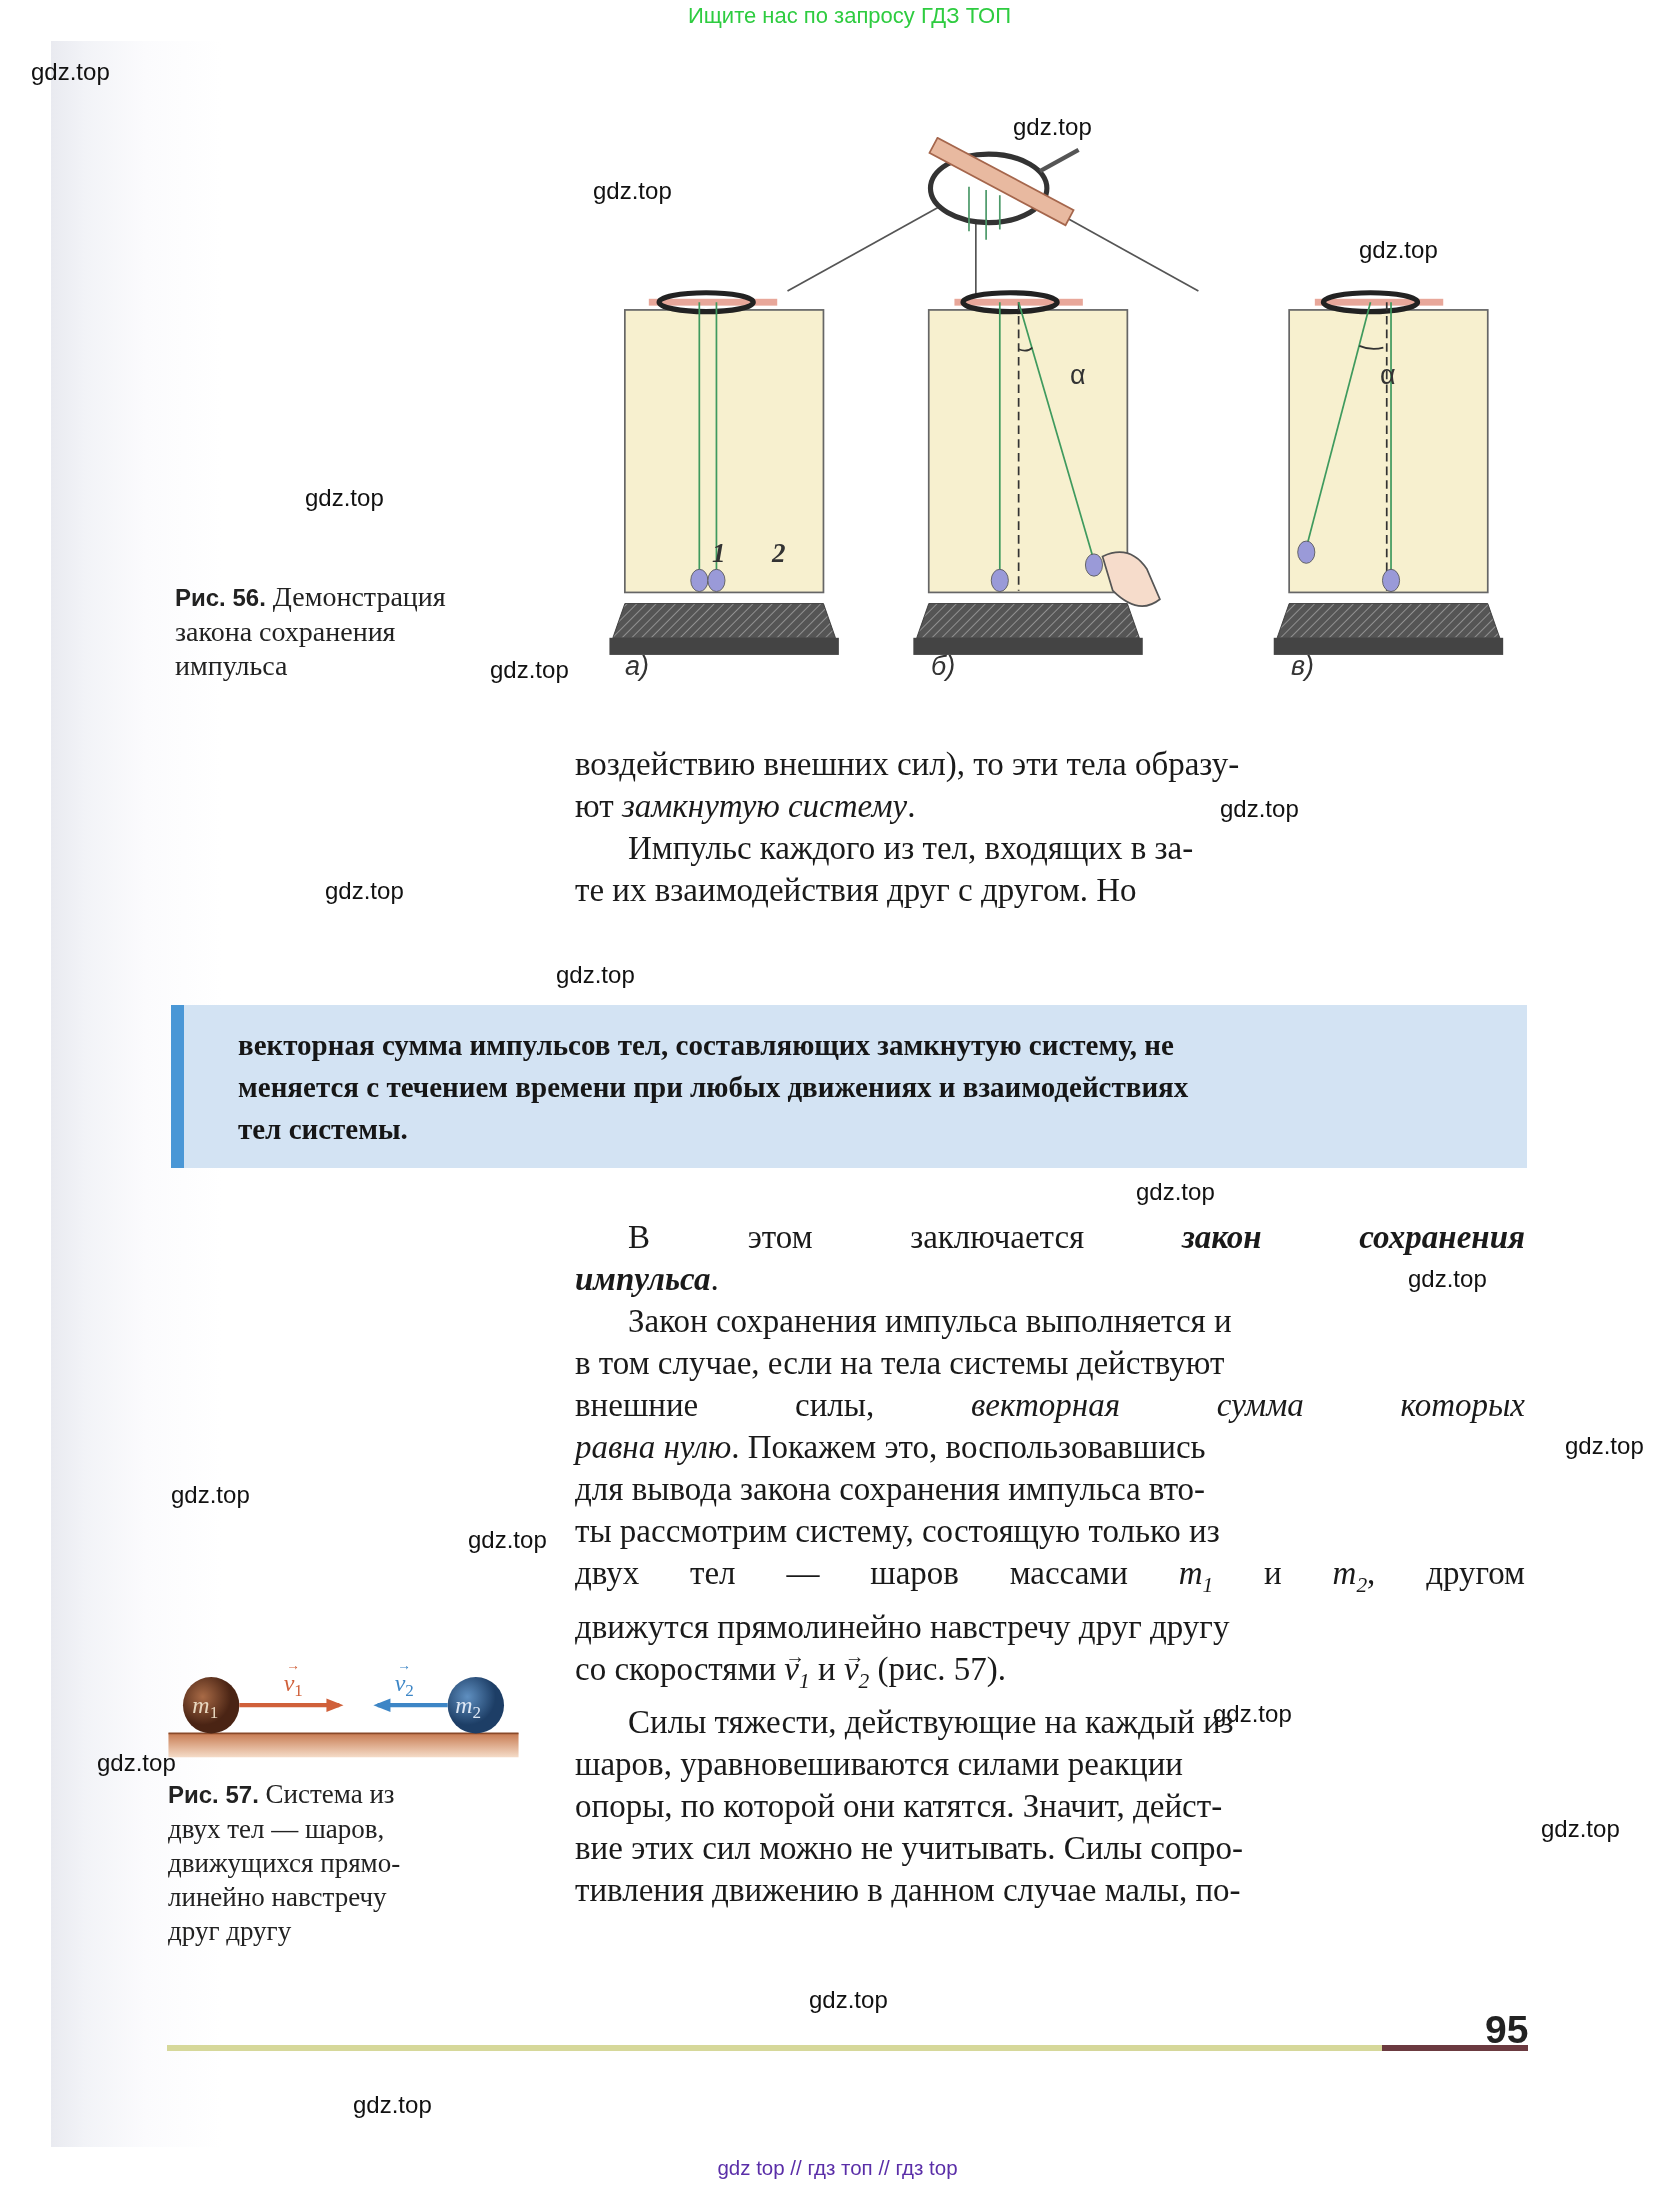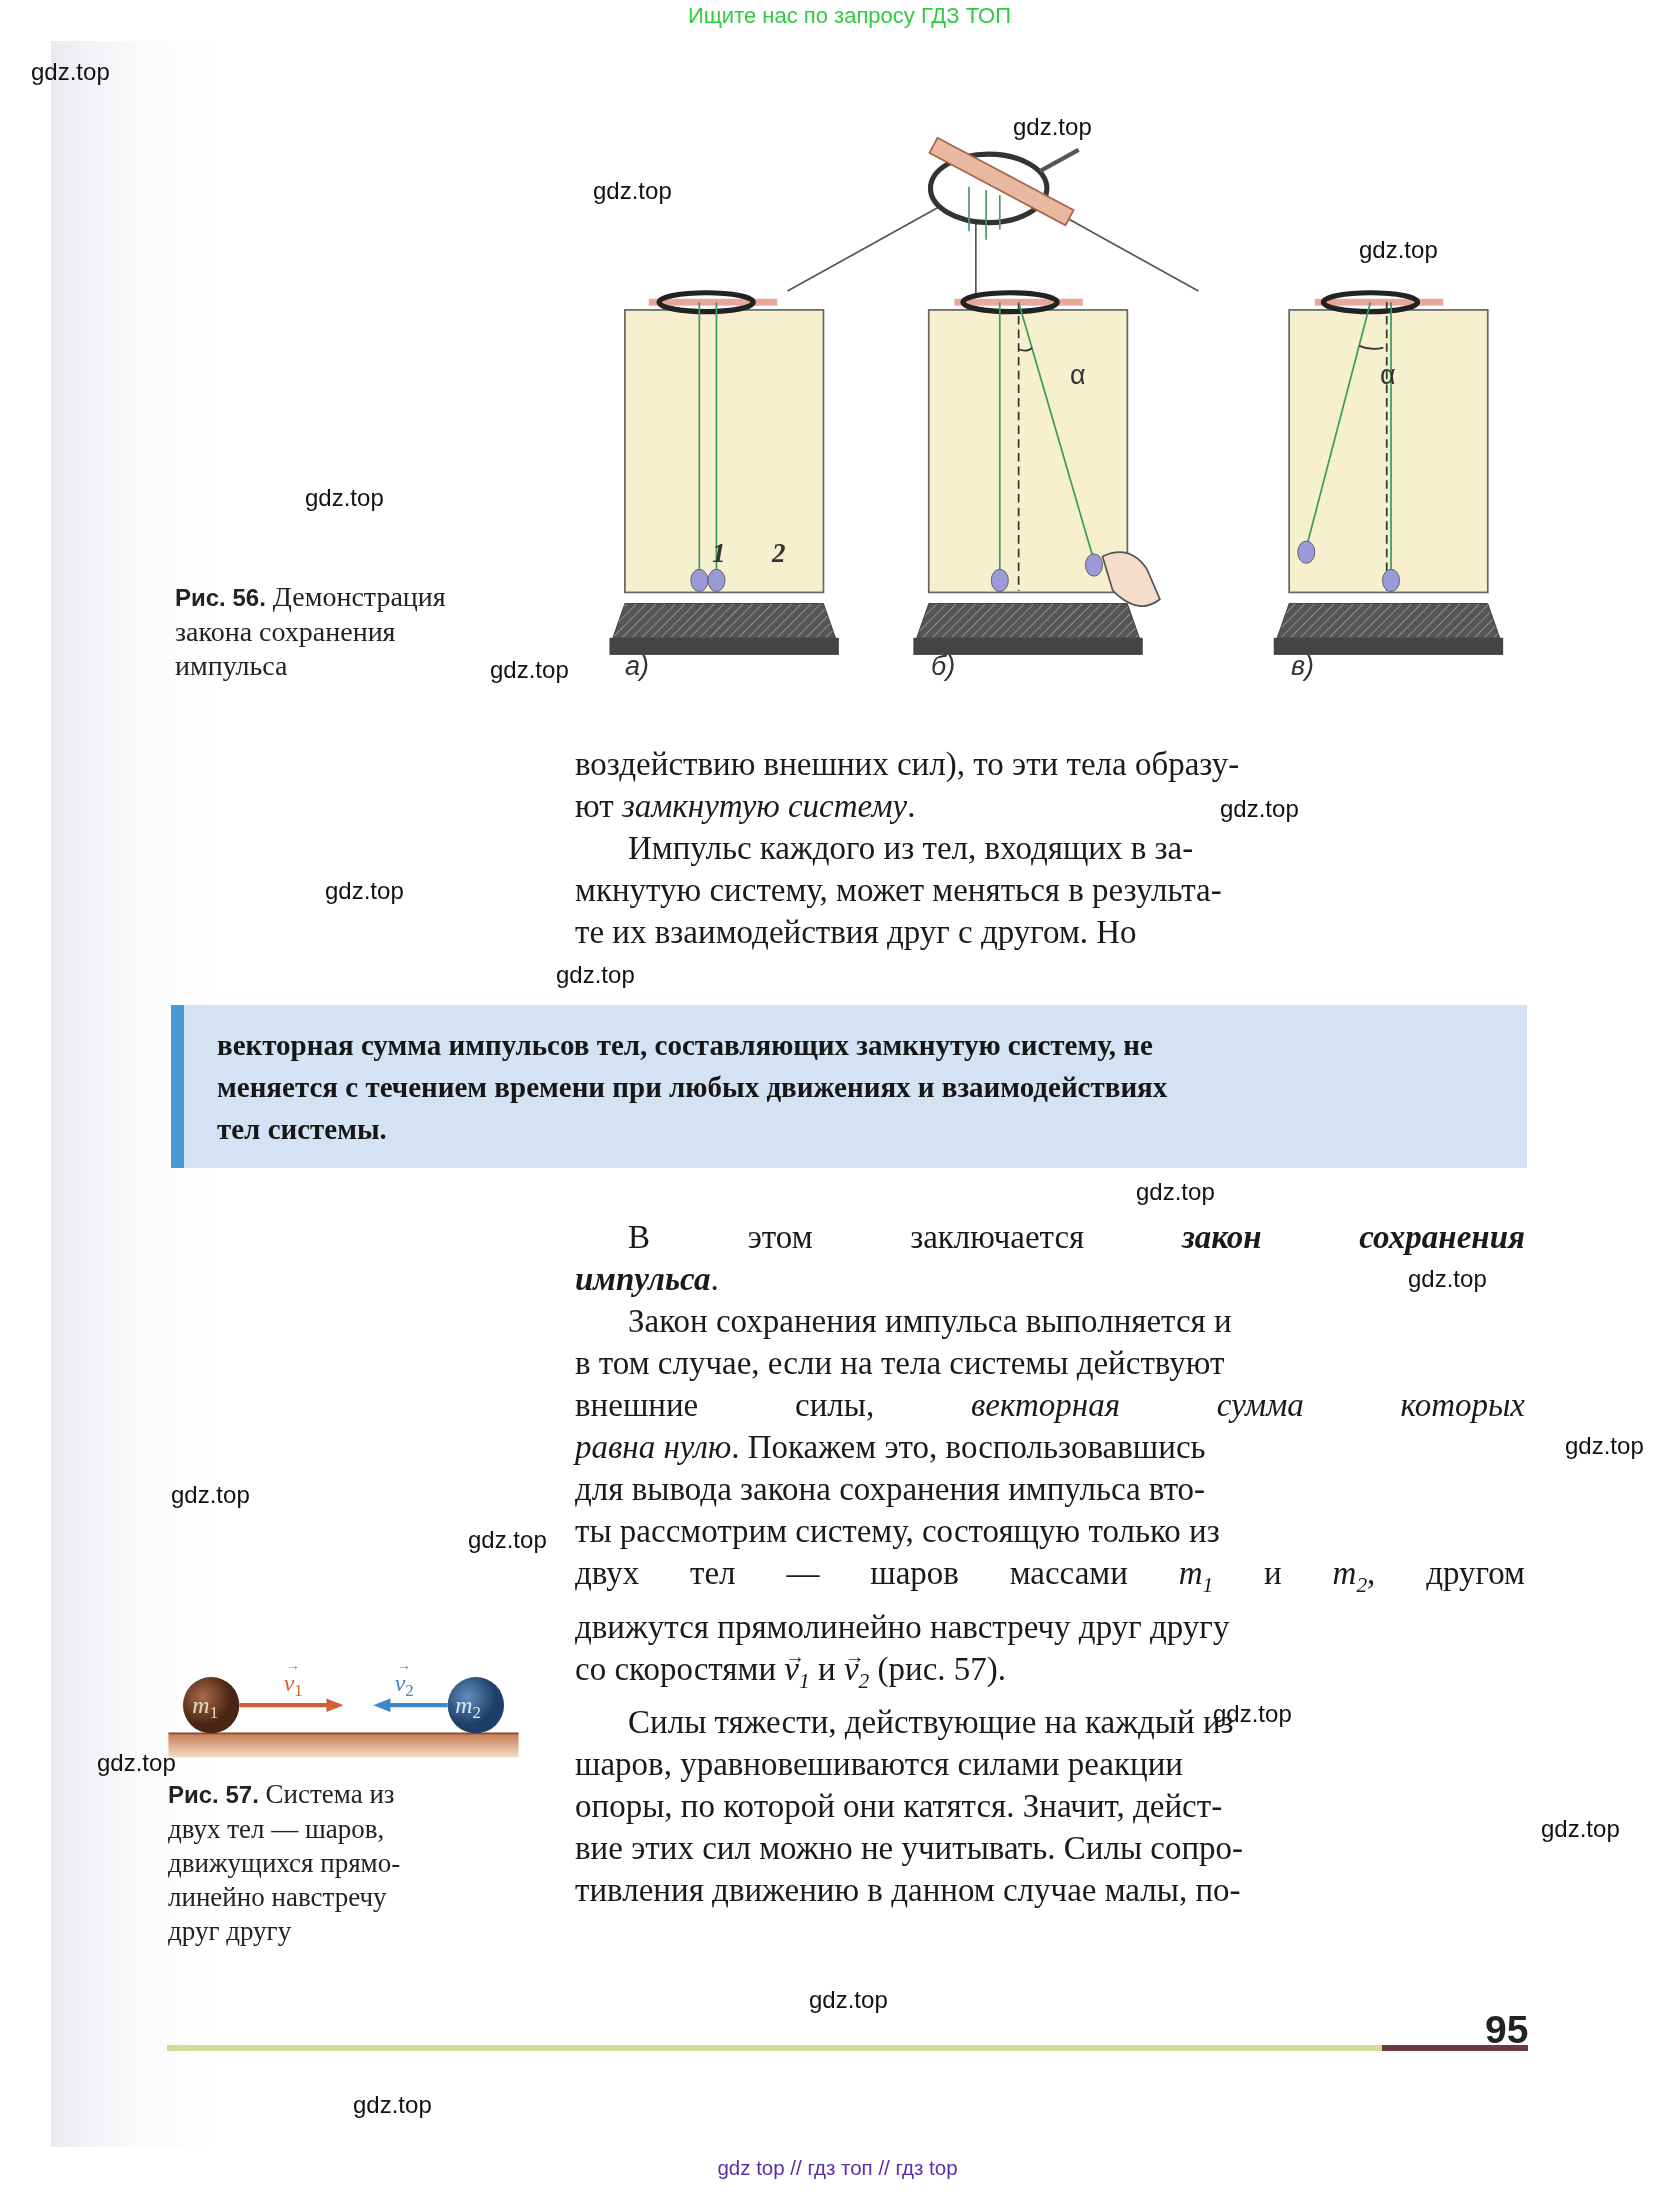"мкнутую систему, может меняться в" p { html: <p>мкнутую систему, может меняться в результа-</p> -> none }
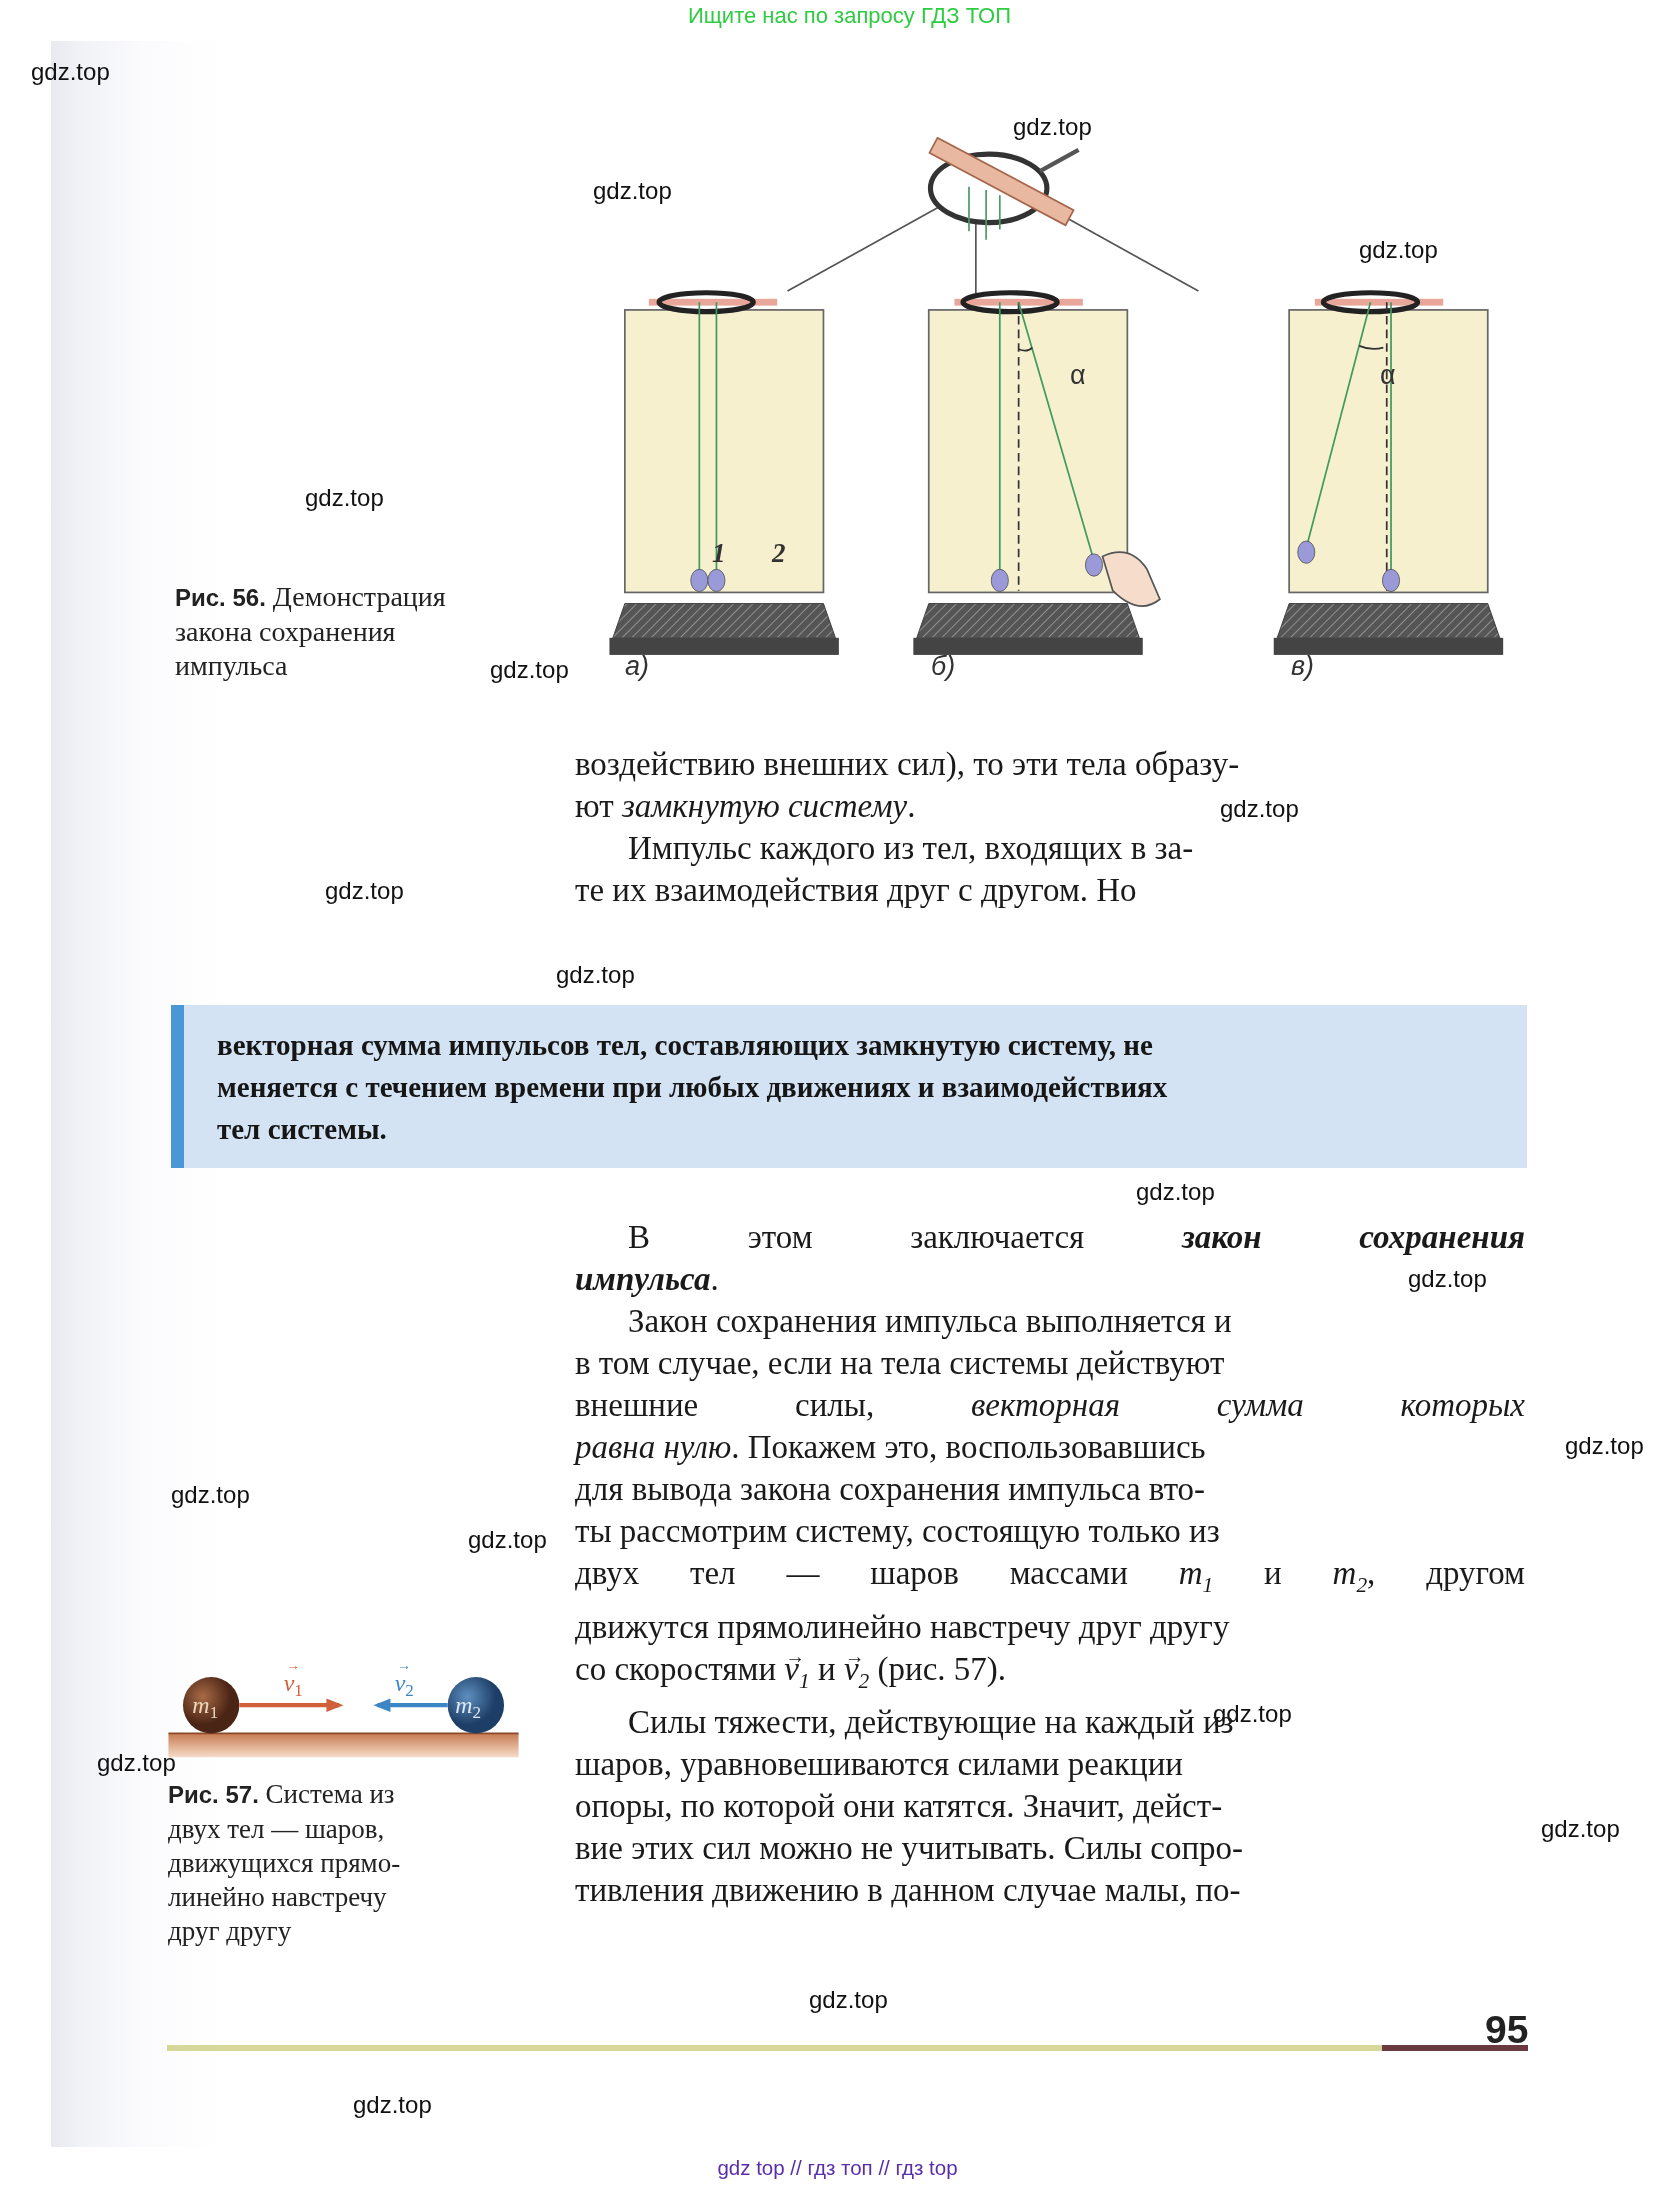"векторная сумма импульсов тел," .rule-box { padding: 19px 17px 0 33px -> 19px 17px 0 54px }
